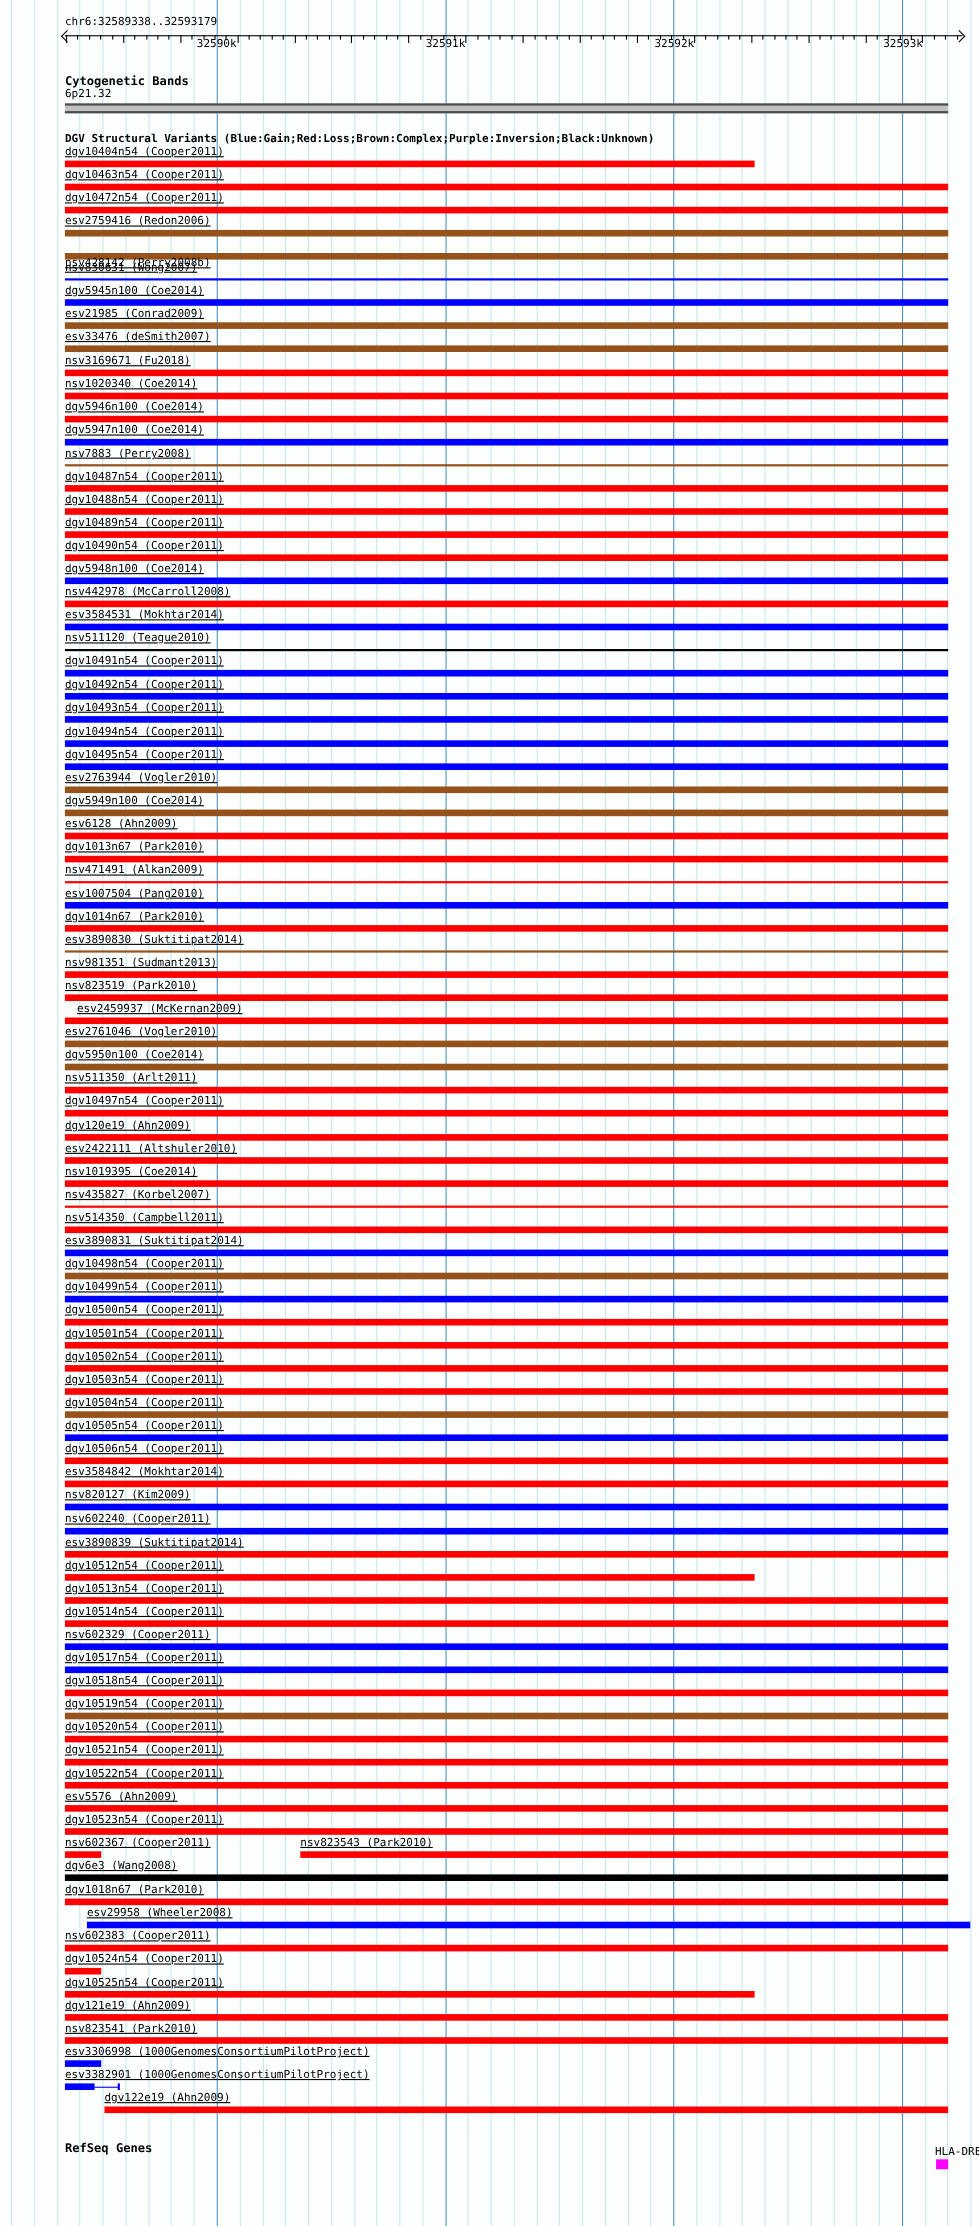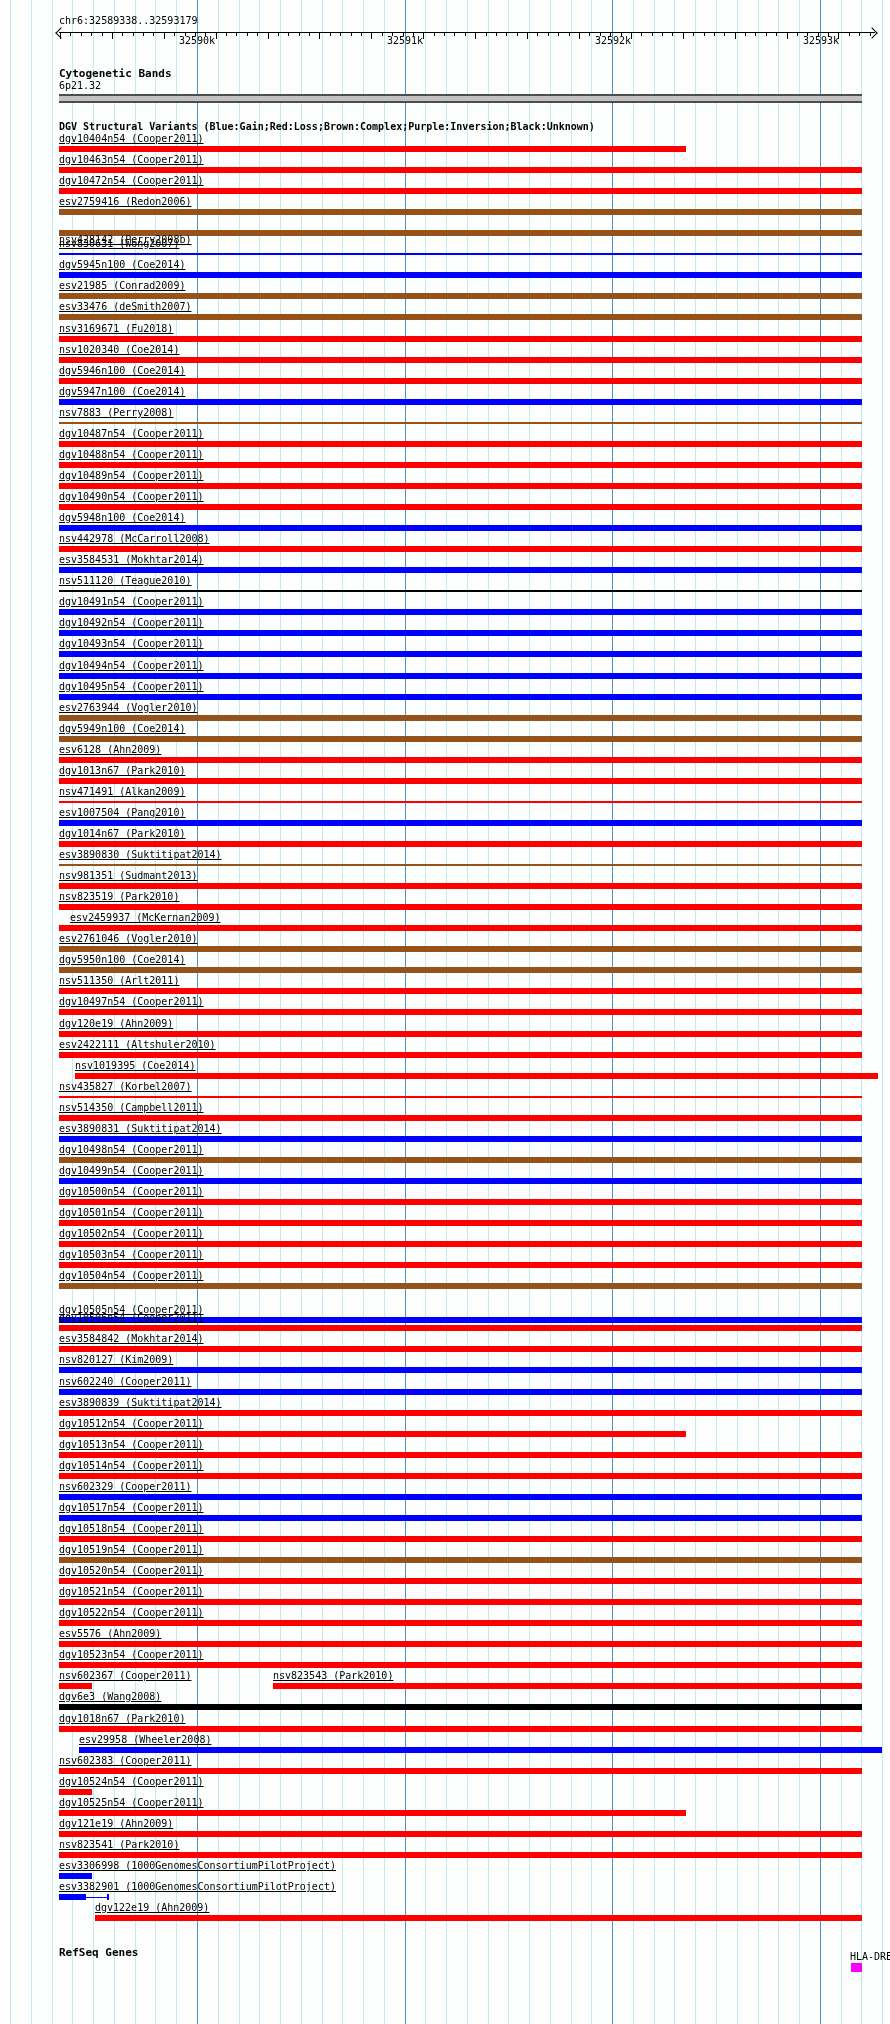"nsv1019395 (Coe2014)" div.abs { left: 16px -> 0px }
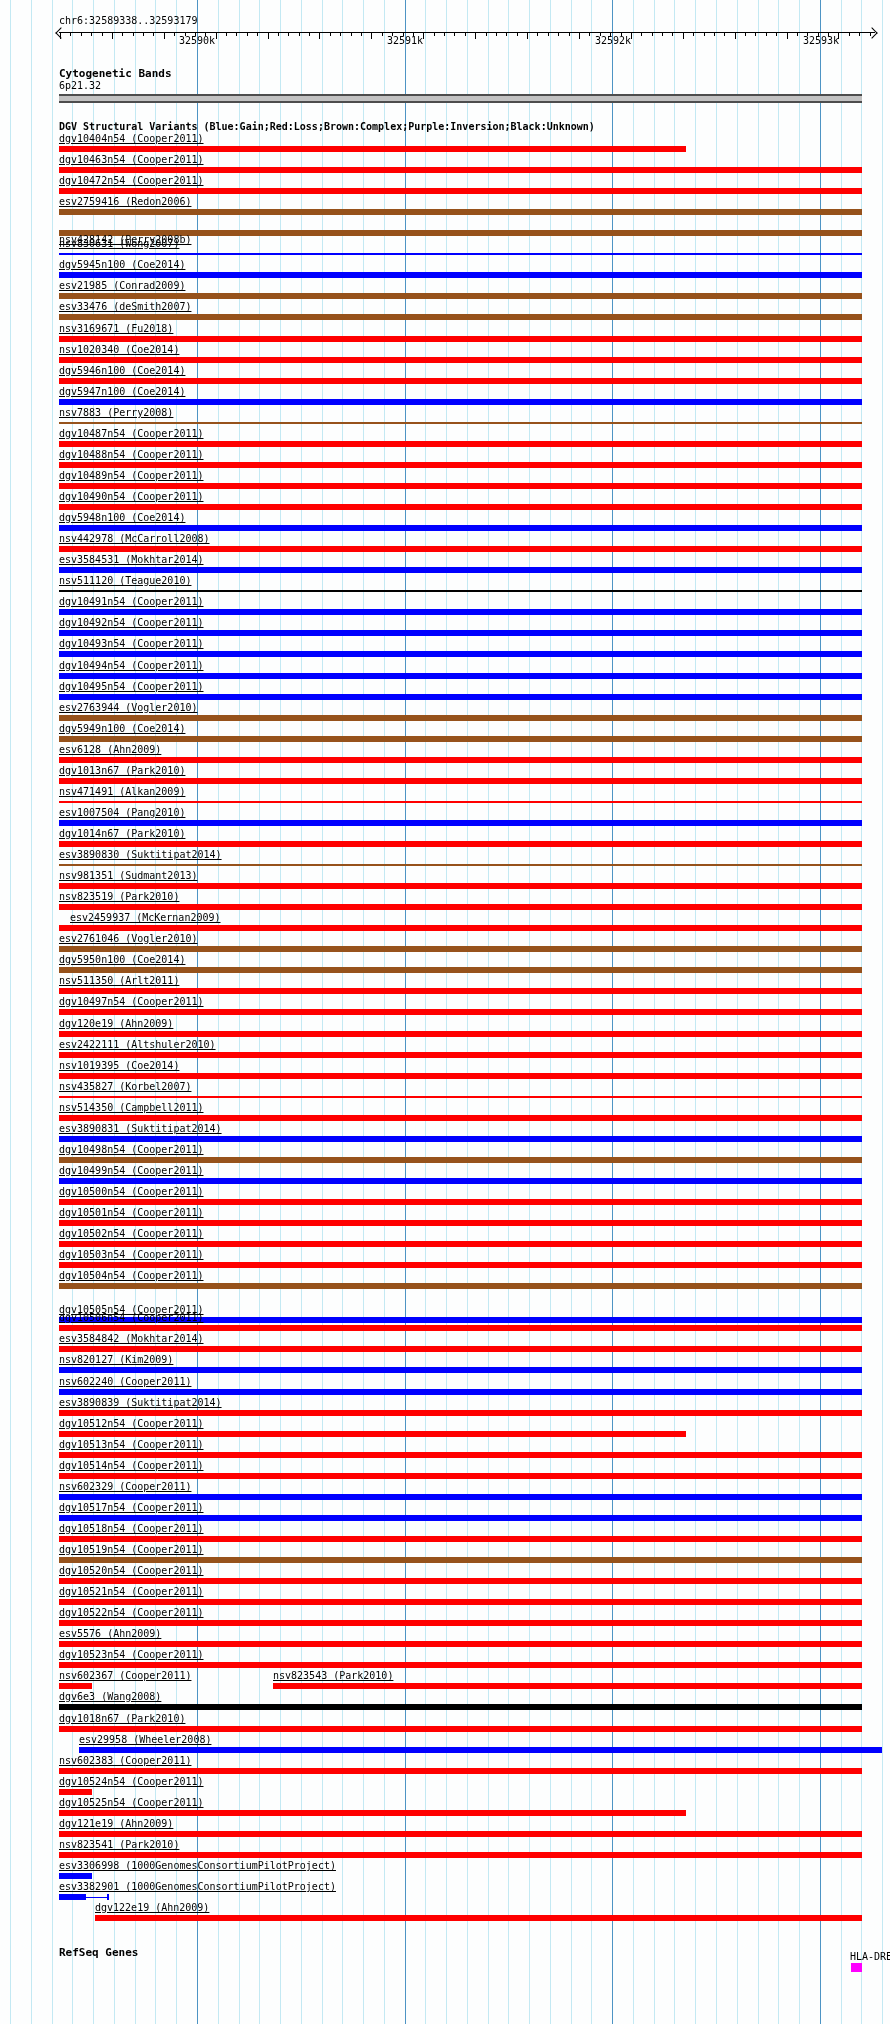"dgv10505n54 (Cooper2011)" div.abs { margin-top: 13px -> none }
